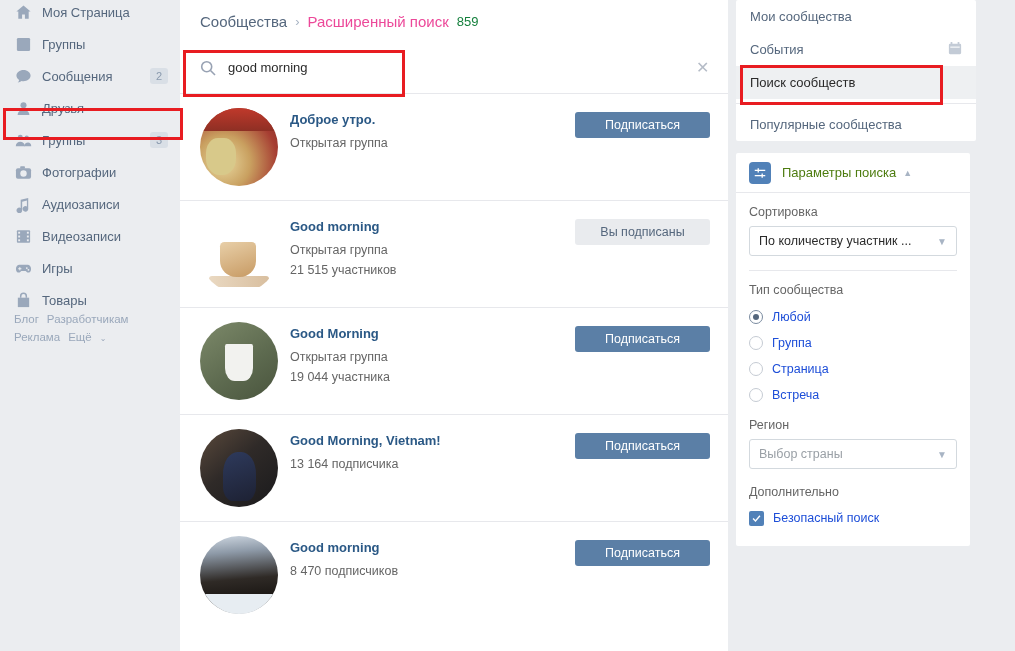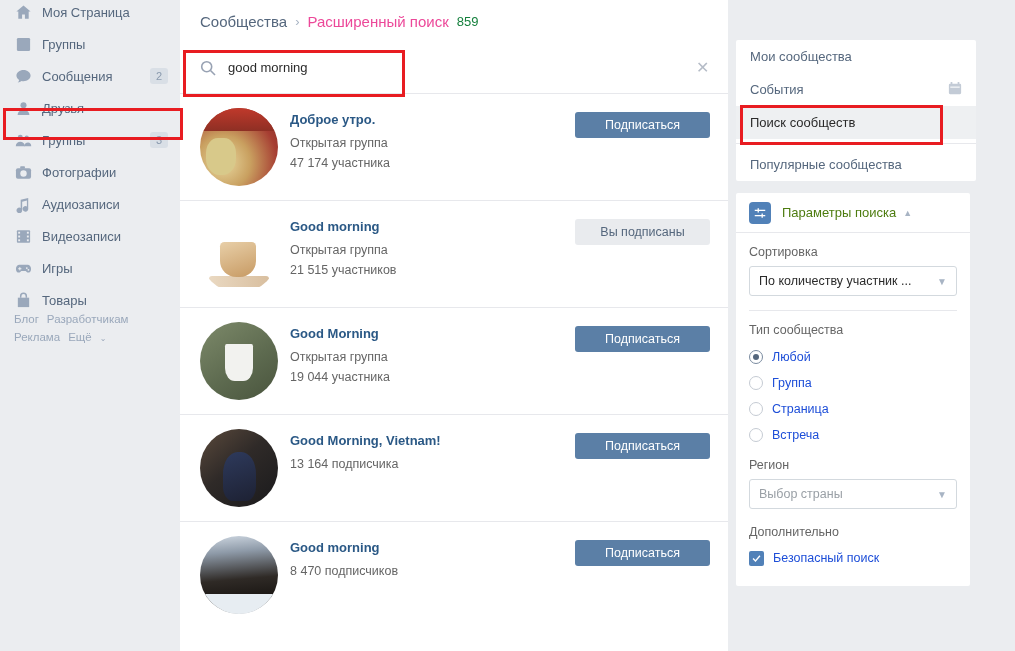"Мои сообщества" .right { margin-top: 40px -> none }
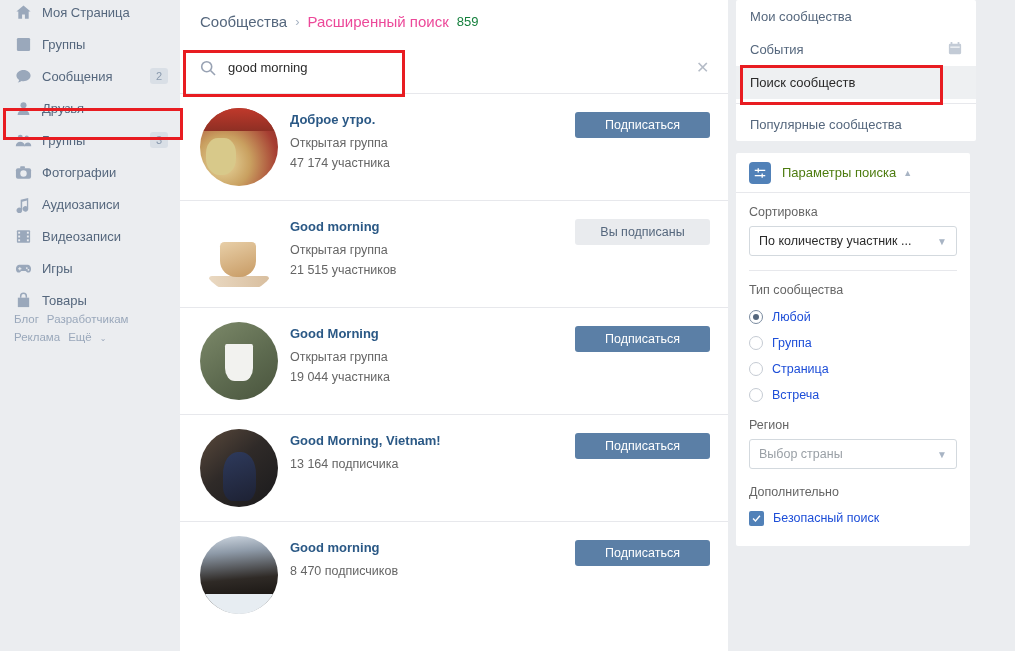"47 174 участника" div.res-sub { html: <div>47 174 участника</div> -> none }
